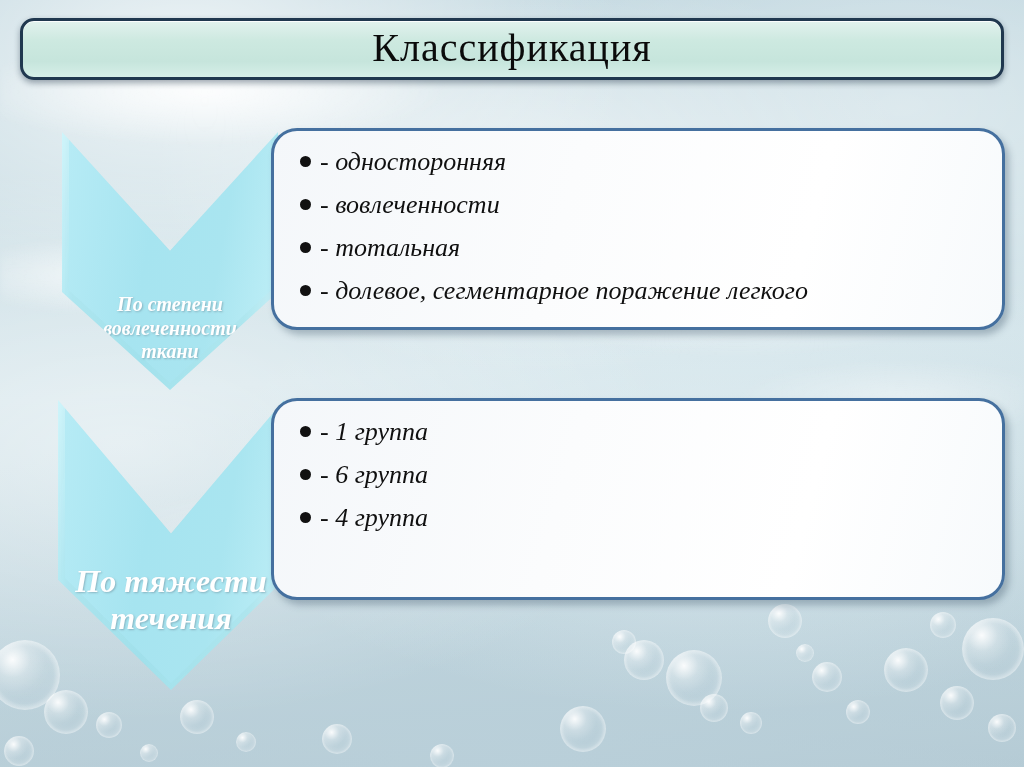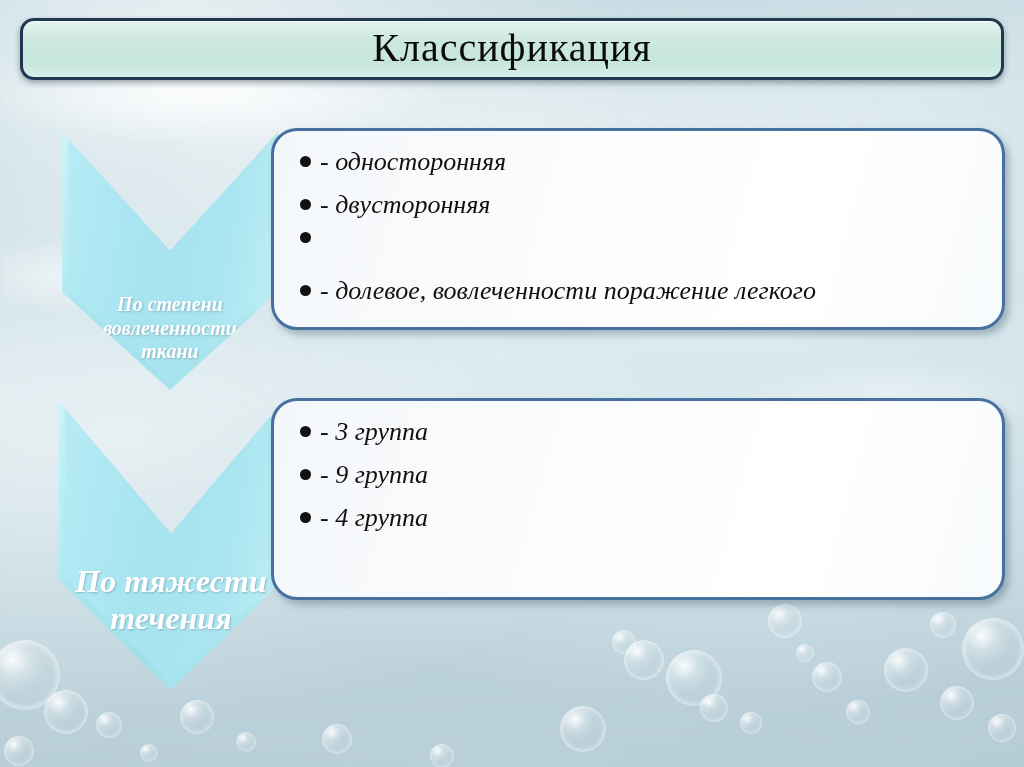"- двусторонняя" span.bullet-text { text: двусторонняя -> вовлеченности }
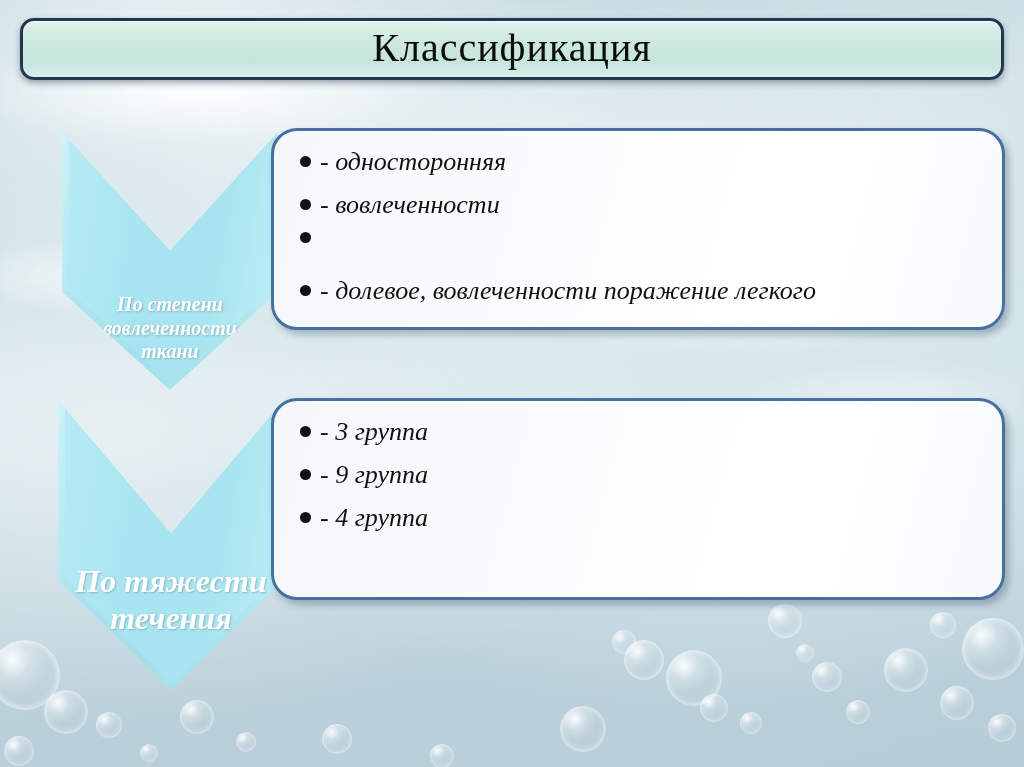"- тотальная" span.bullet-text { html: none -> <span>- тотальная</span> }
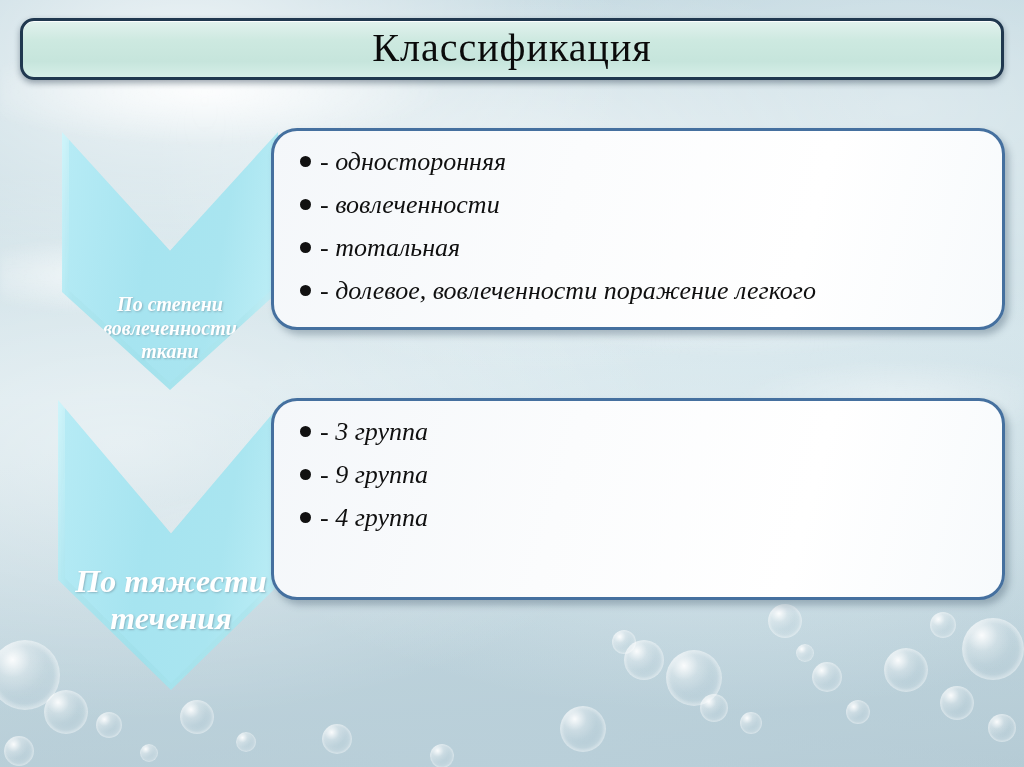"- долевое, вовлеченности поражение" span.bullet-text { text: вовлеченности -> сегментарное }
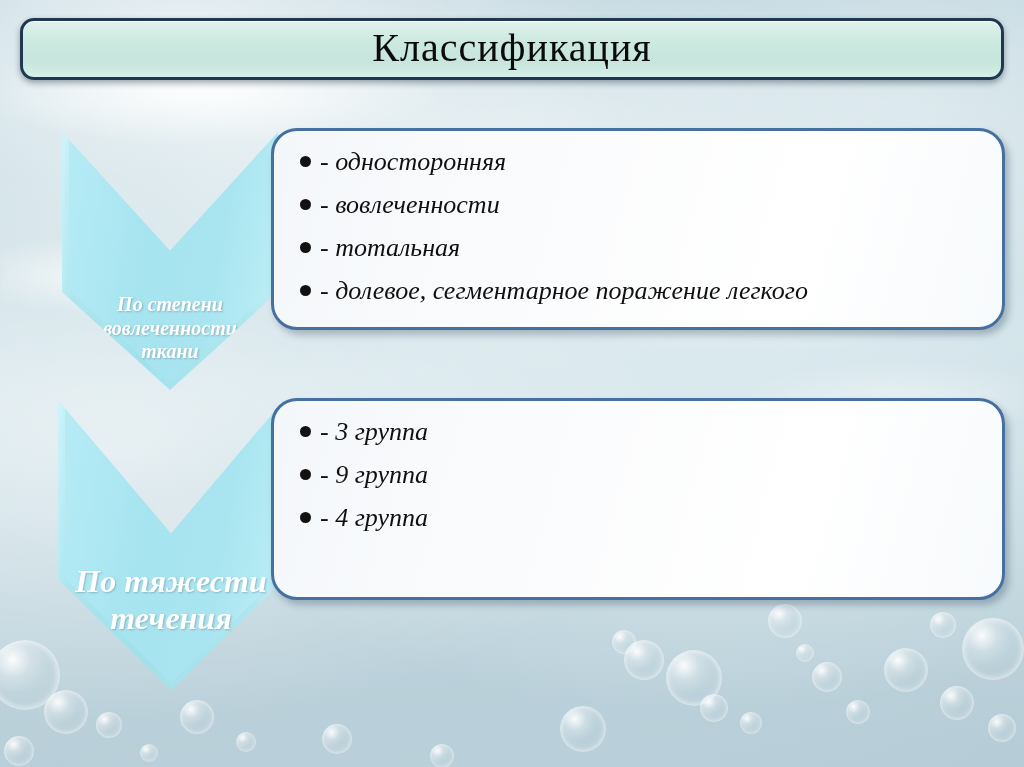"- 3 группа" span.bullet-text { text: 3 -> 1 }
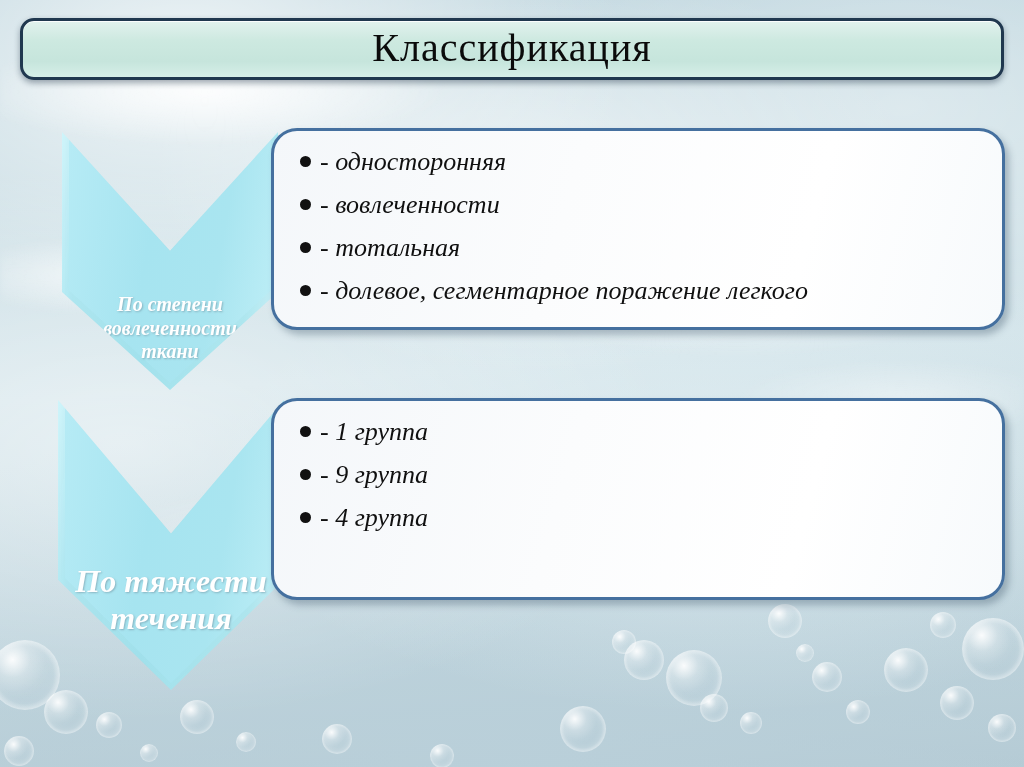"- 9 группа" span.bullet-text { text: 9 -> 6 }
